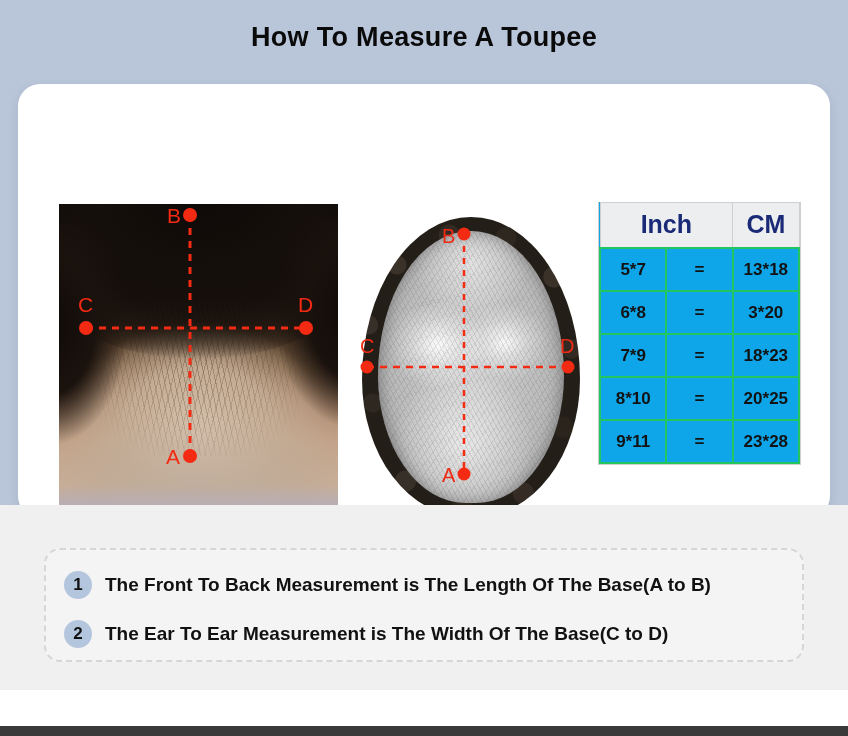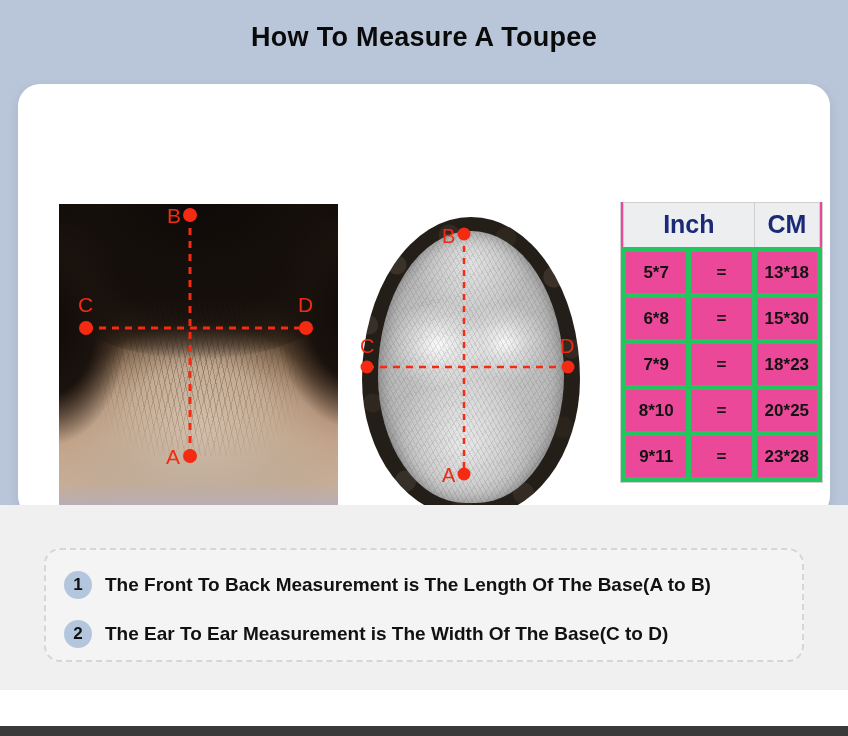"Inch" #table-wrap { background: #ec4899 -> #0ea5e9; left: 602px -> 580px }
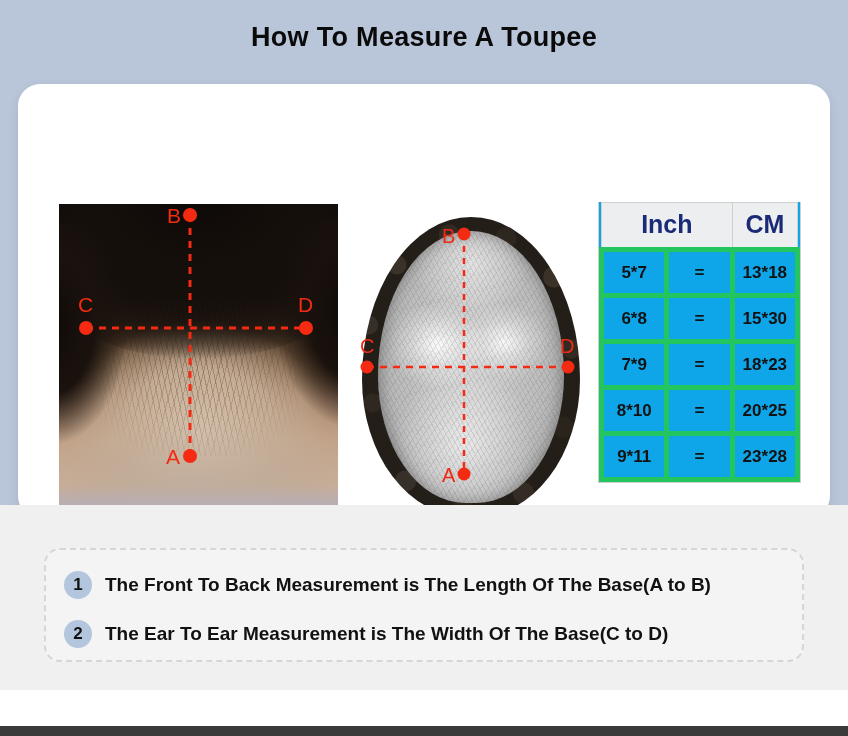"5*7" #conv-table td { border: 5px solid #22c55e -> 2px solid #22c55e }
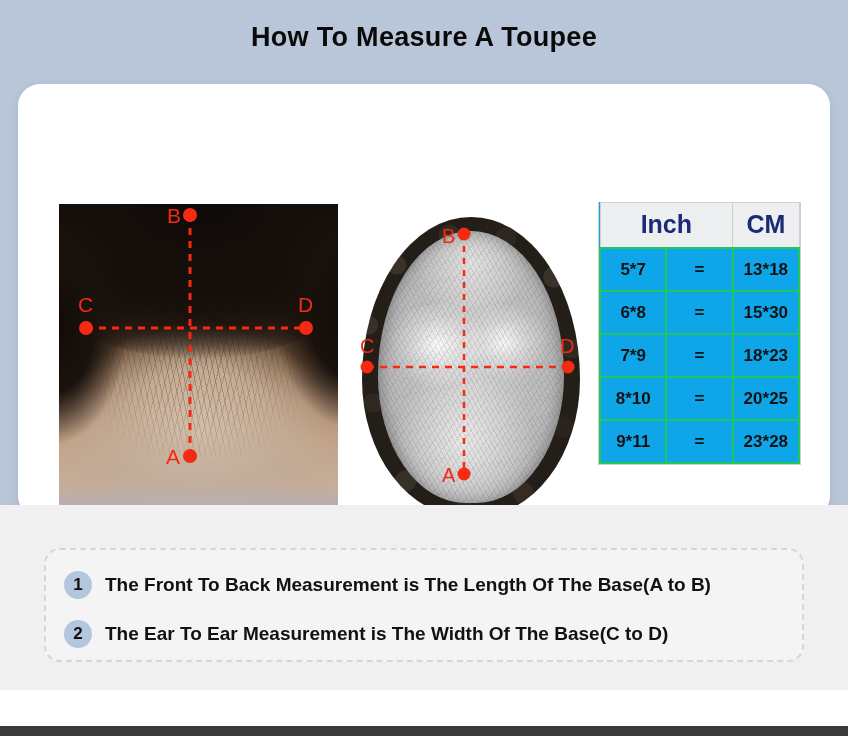"15*30" td.c-cm { text: 15*30 -> 3*20 }
